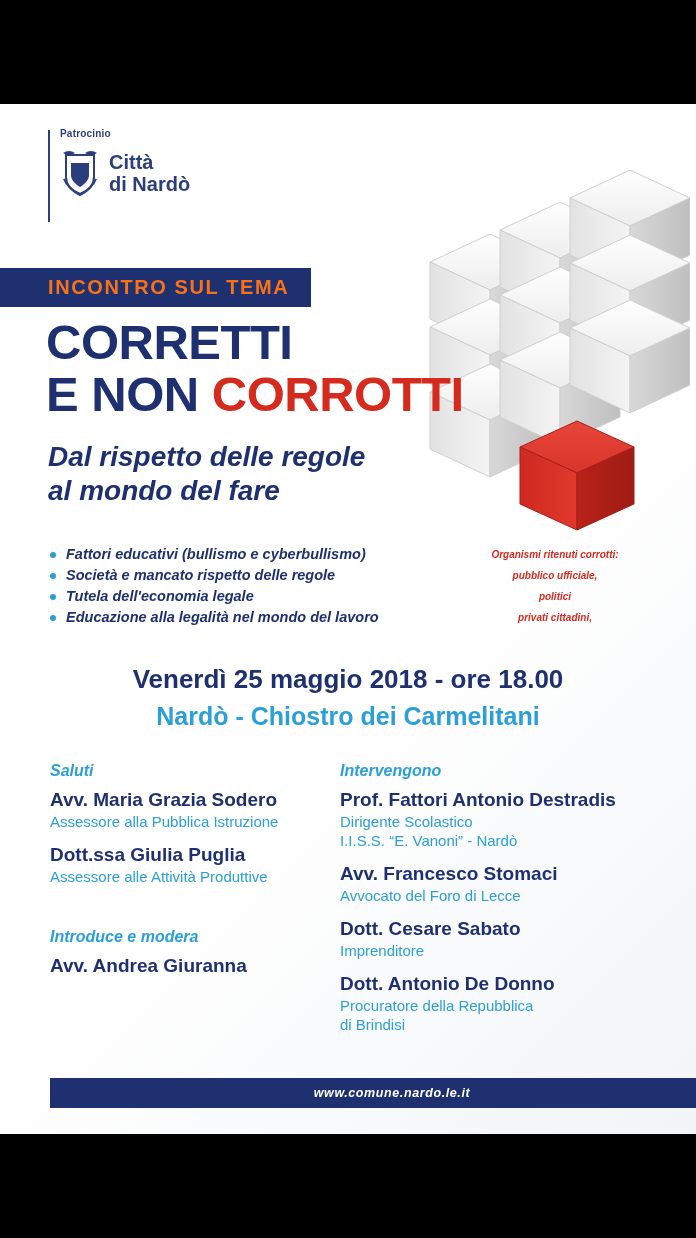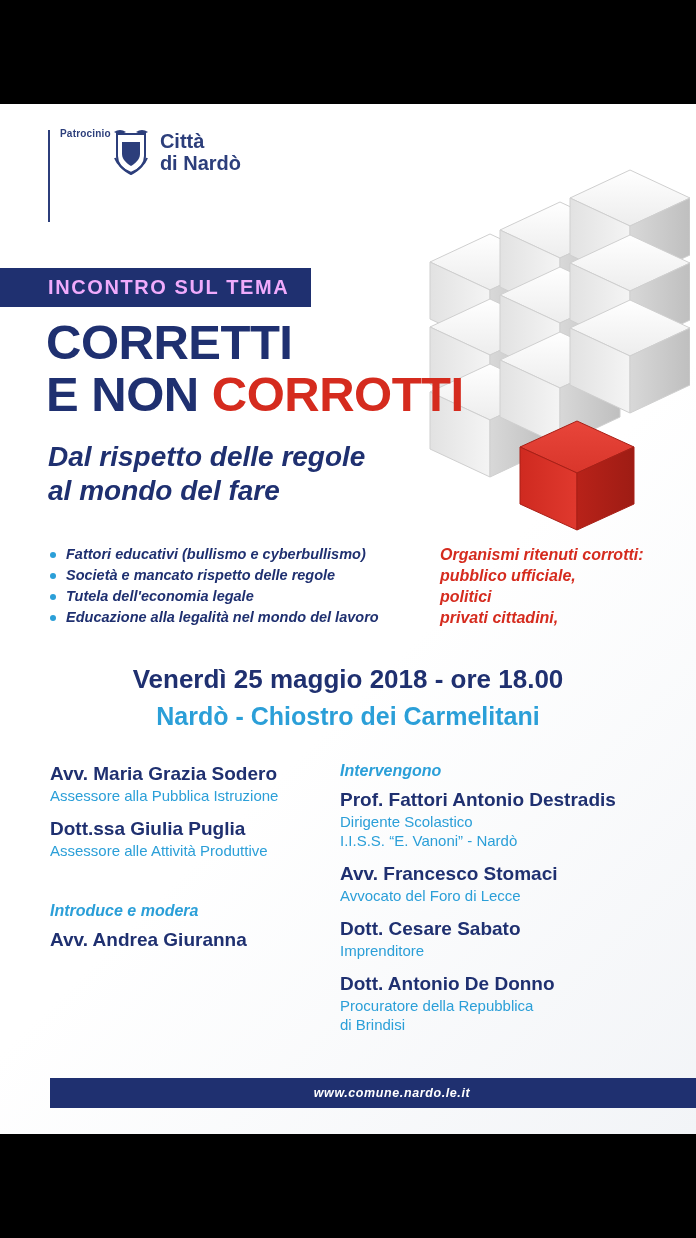"Patrocinio" .patro-col { flex-direction: row -> column }
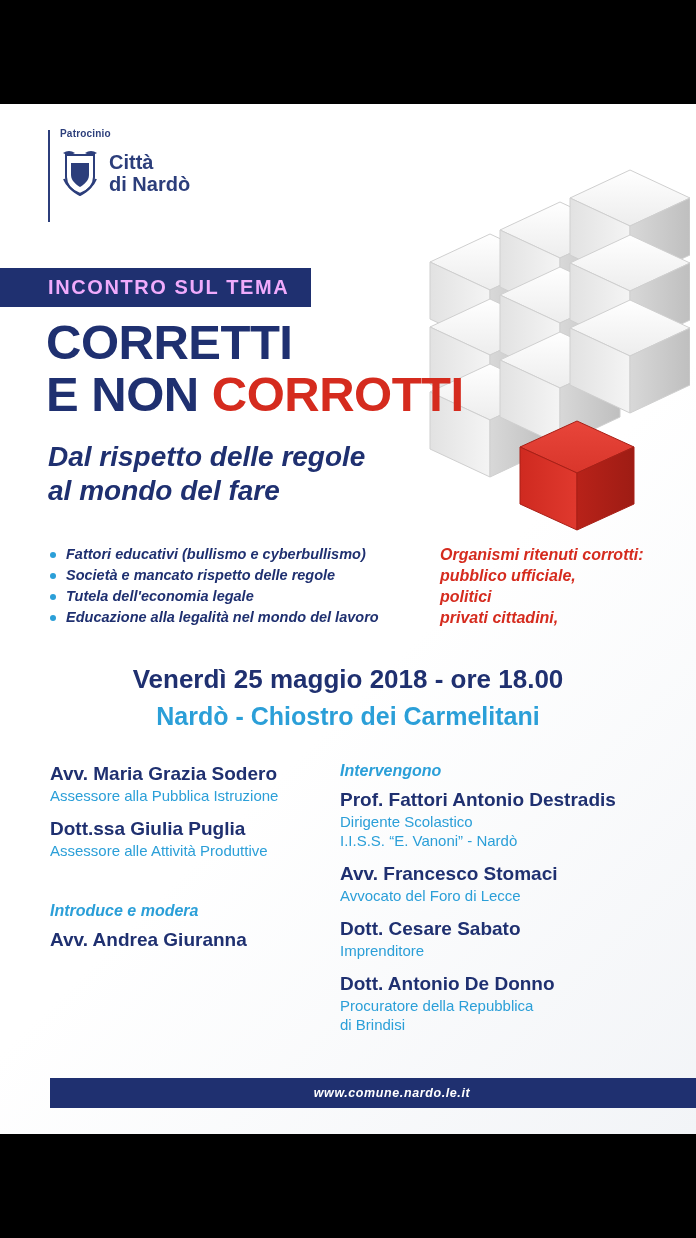"INCONTRO SUL TEMA" .band { color: #f0abfc -> #f97316 }
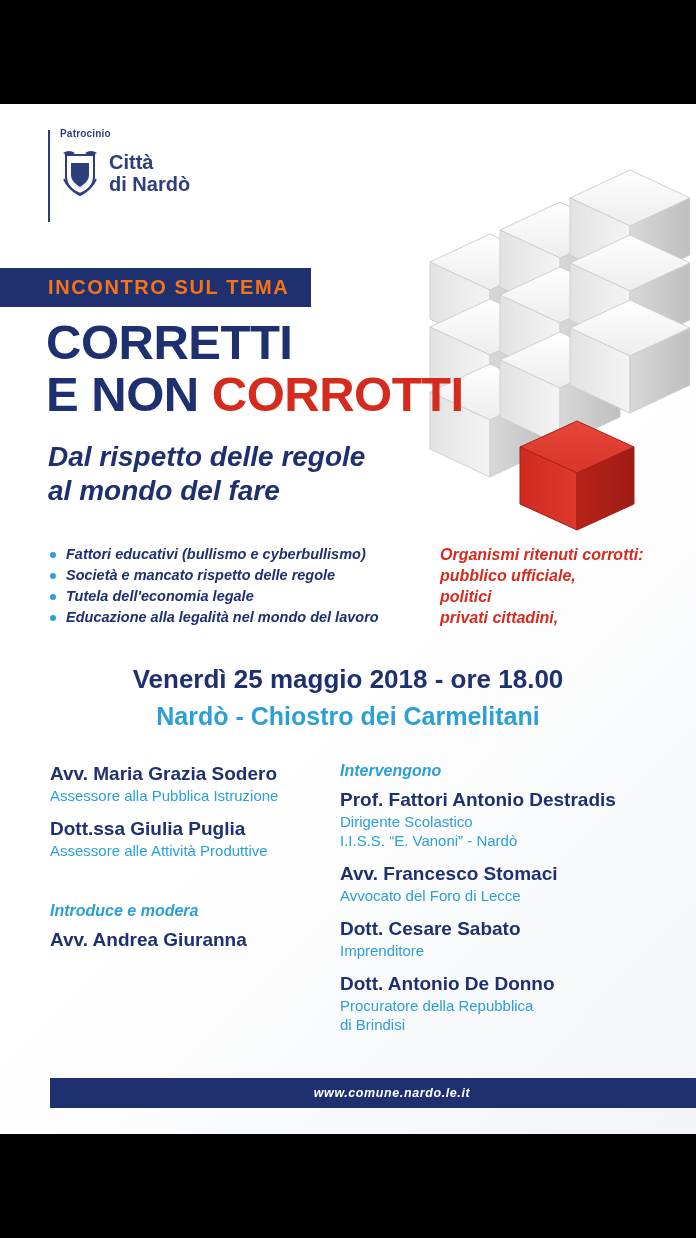"Organismi ritenuti corrotti:" .org { font-size: 16px -> 10px; text-align: none -> center }
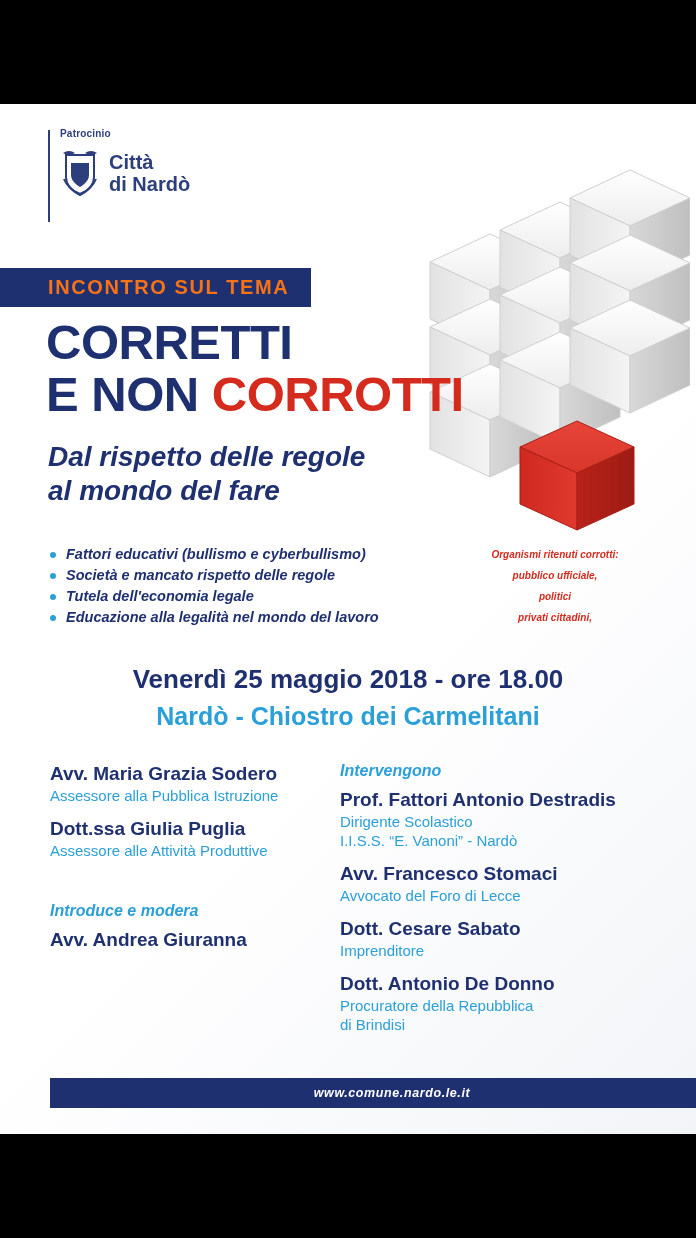"Saluti" div.sect-head { html: none -> <div>Saluti</div> }
